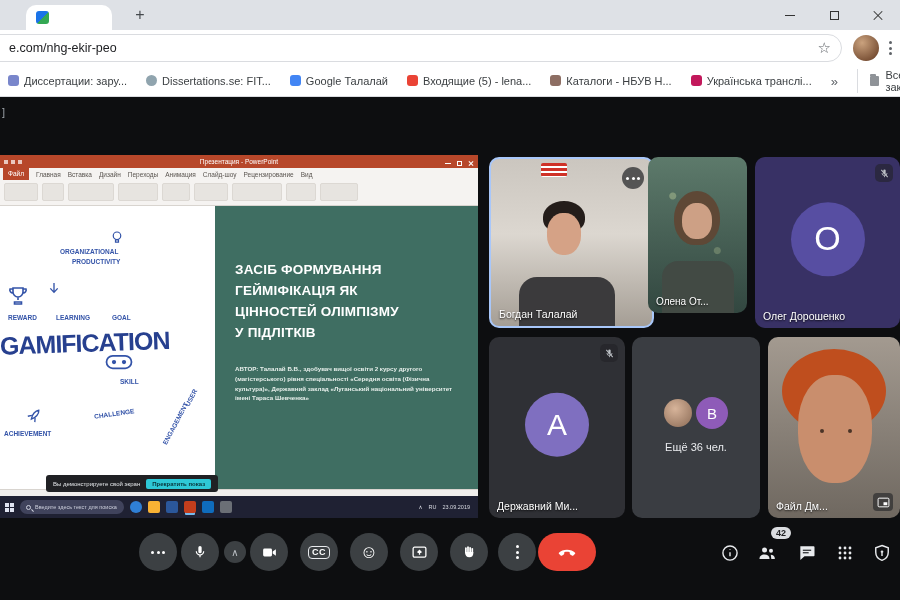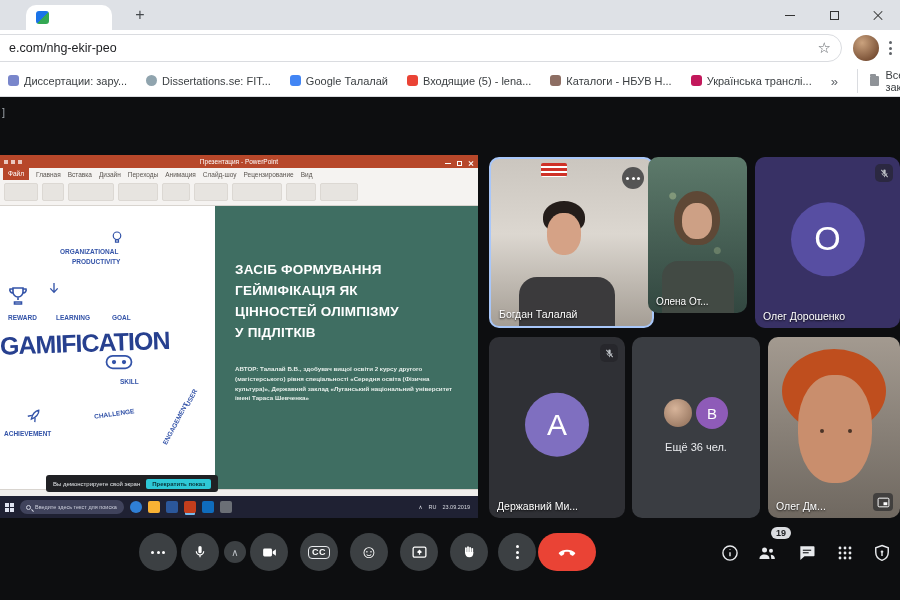"Олег Дм..." span.tile-name { text: Олег -> Файл }
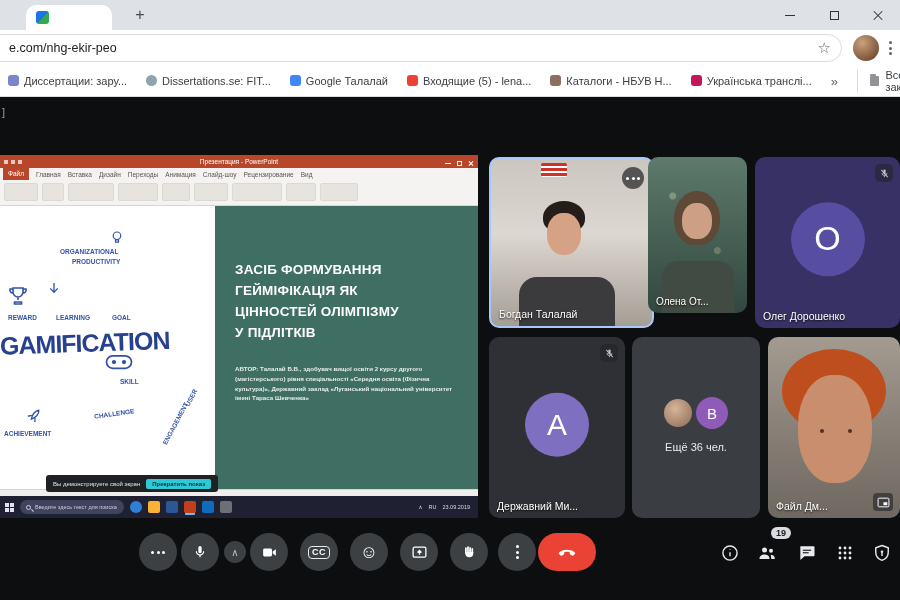"19" span.count-badge { text: 19 -> 42 }
